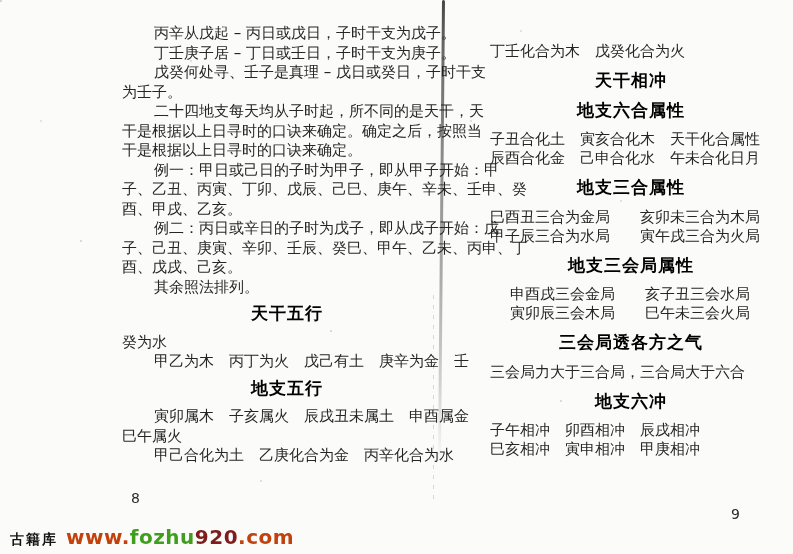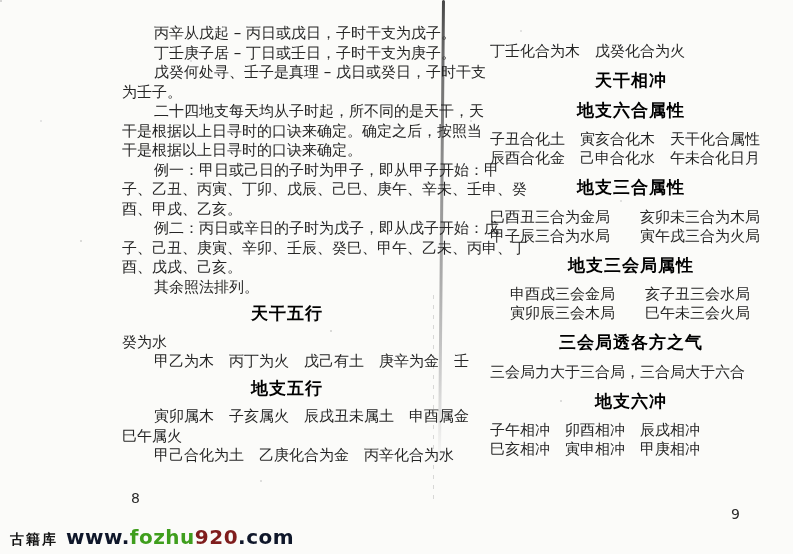"www." .wm-black { color: #0f172a -> #c2410c }
